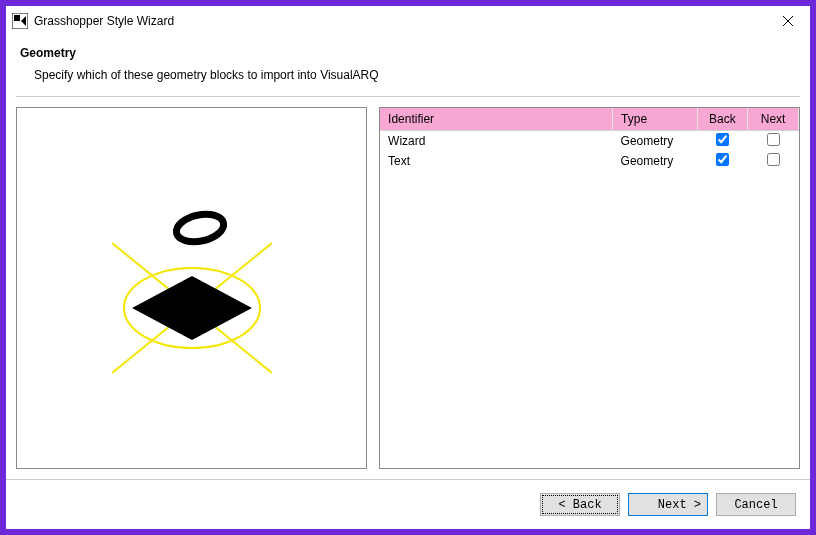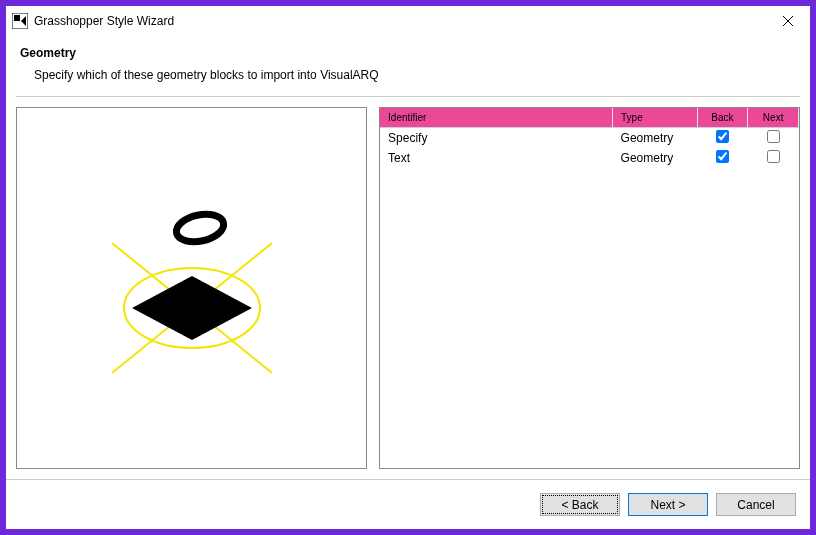"Identifier" th { background: #ec4899 -> #f9a8d4; font-size: 10px -> 12px }
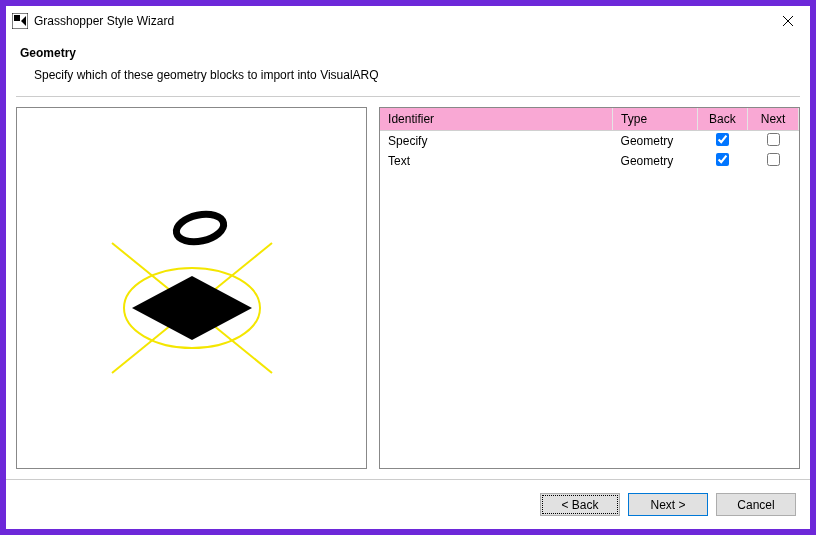"Specify" td { text: Specify -> Wizard }
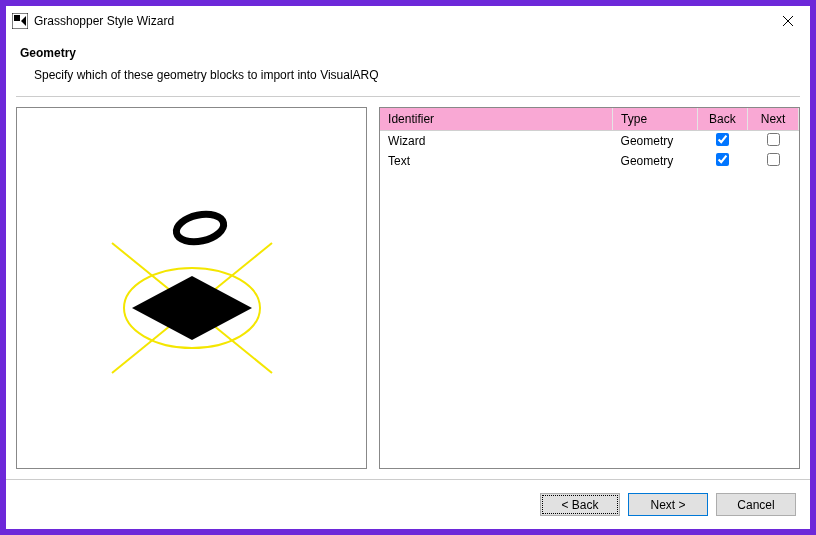"< Back" button.wbtn { font-family: Liberation Sans, sans-serif -> Liberation Mono, monospace }
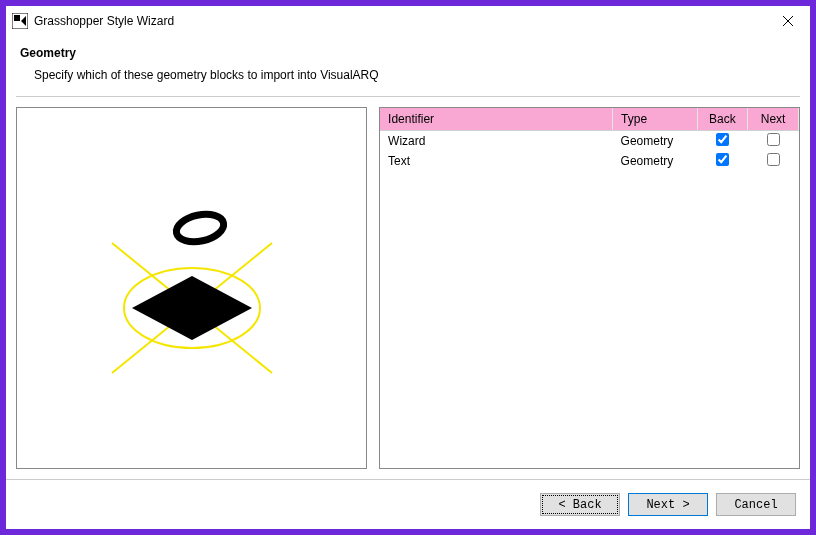"Next >" button.wbtn.default { text-align: none -> right }
